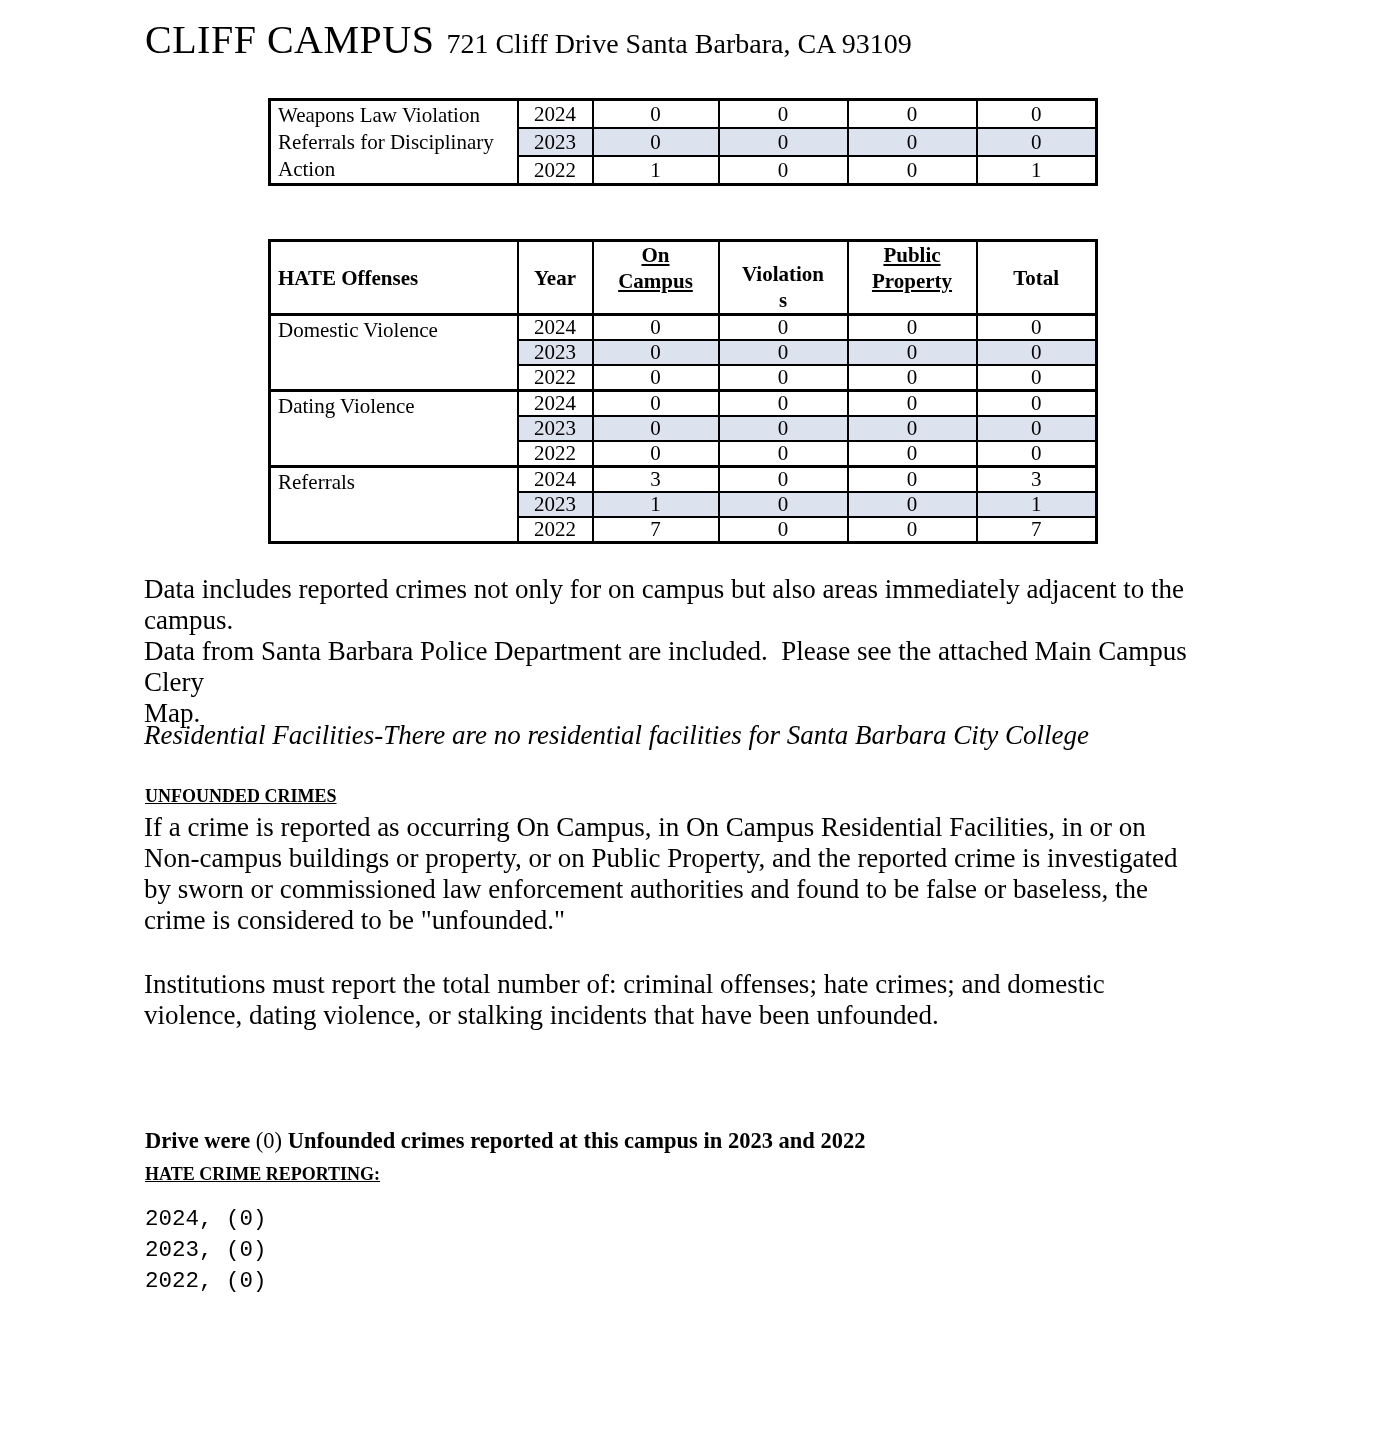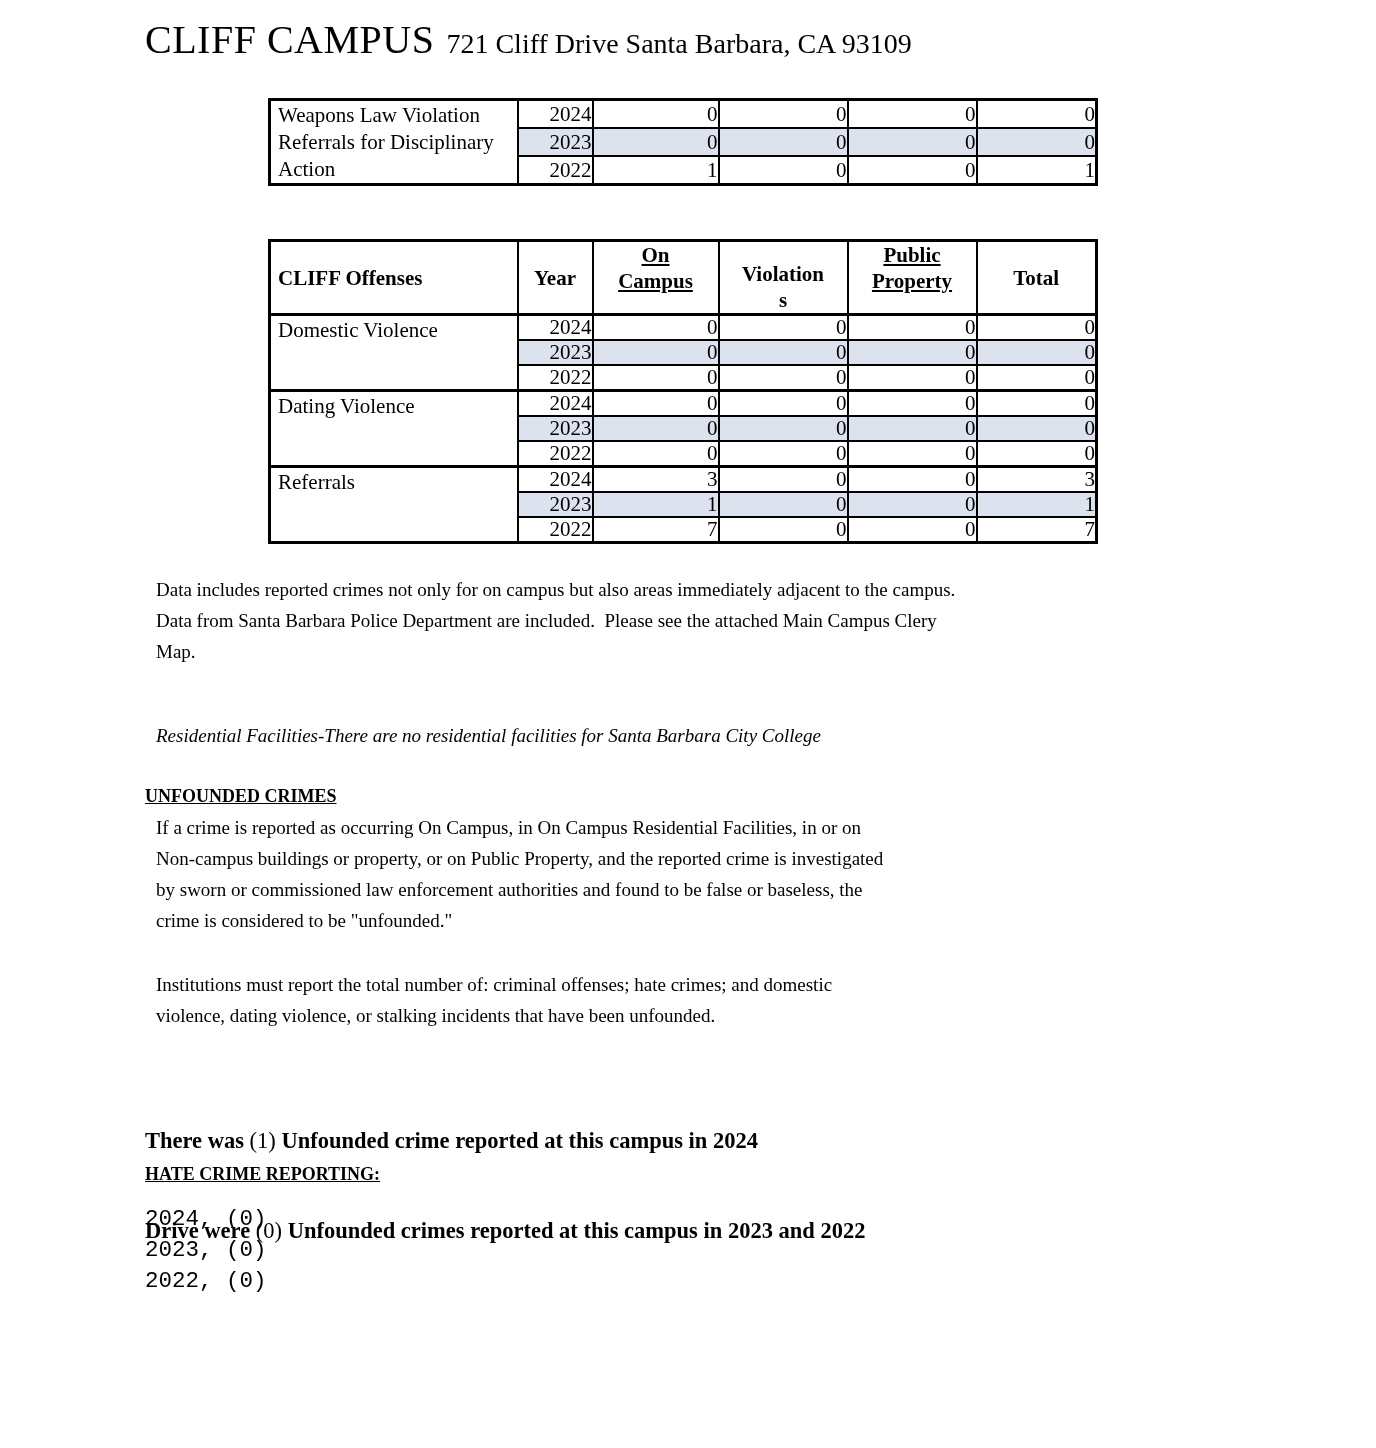"2024" .stats .t-year, .stats .t-val { text-align: right -> center }
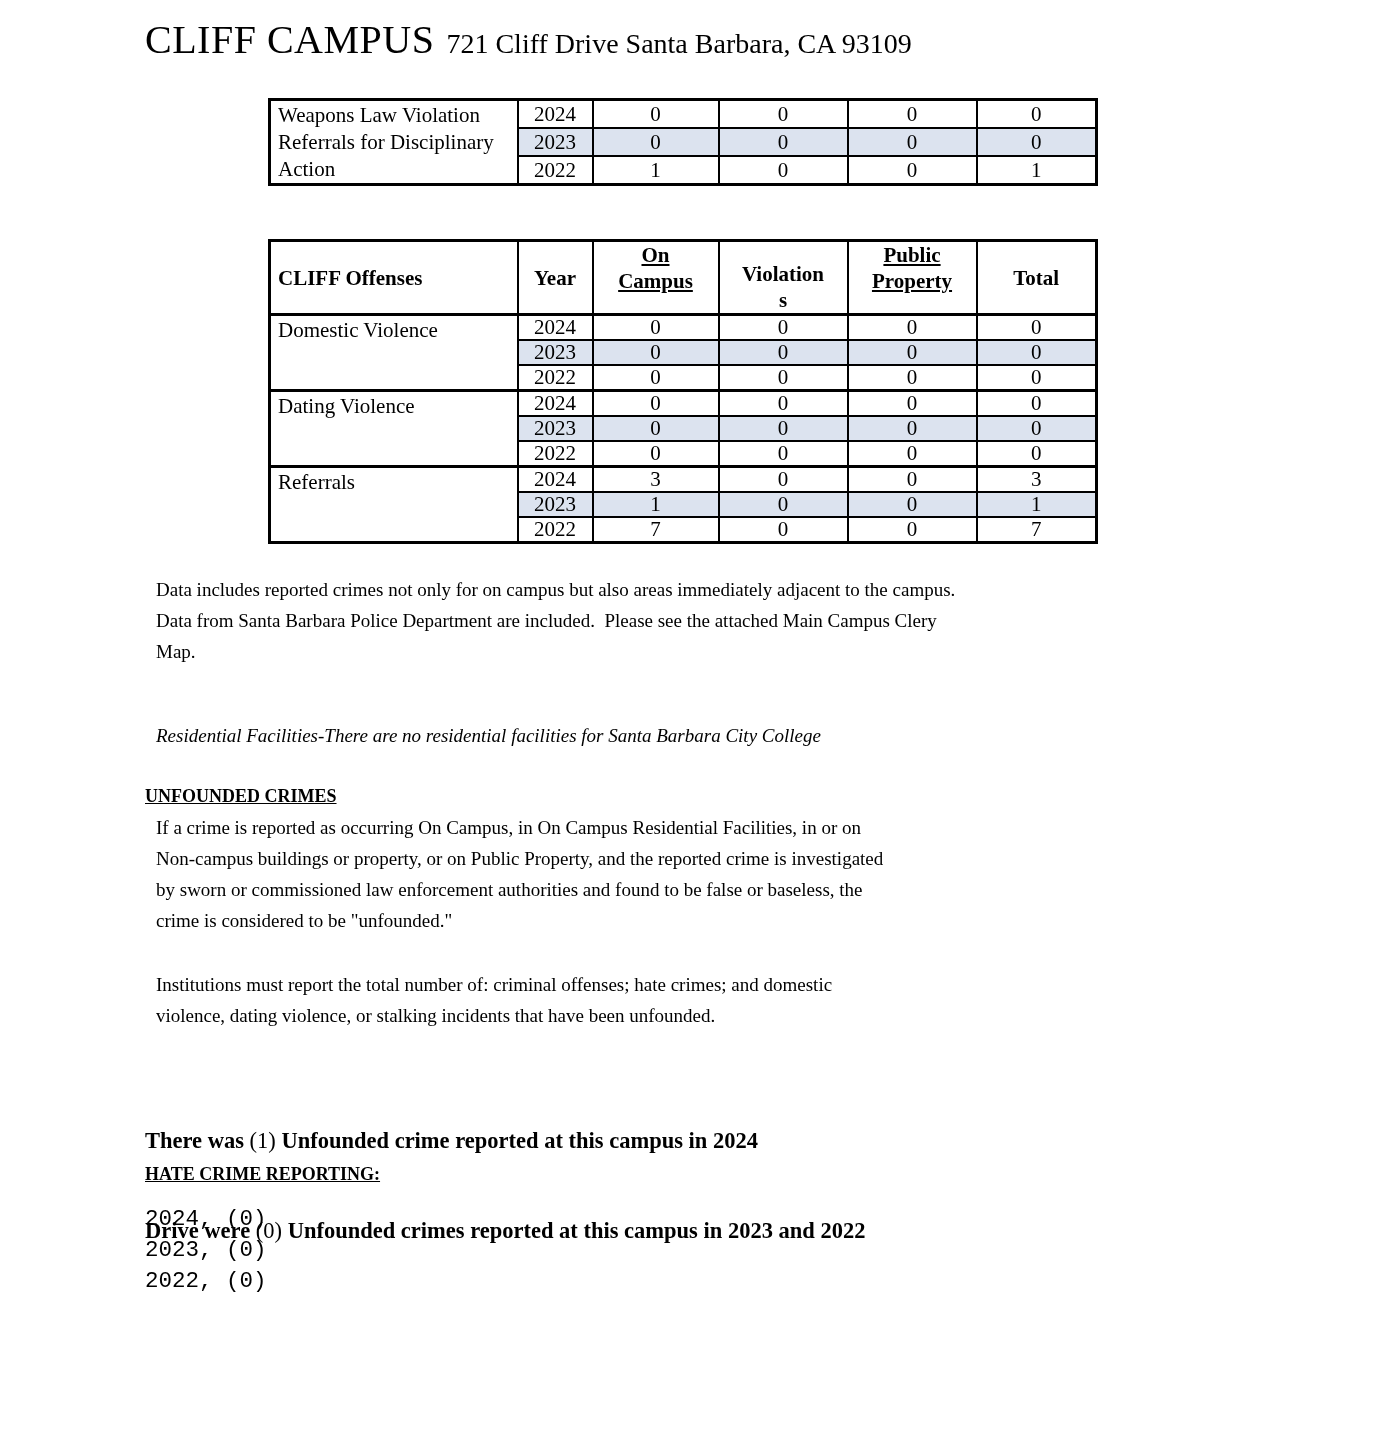"CLIFF Offenses" th.h-left { text: CLIFF -> HATE }
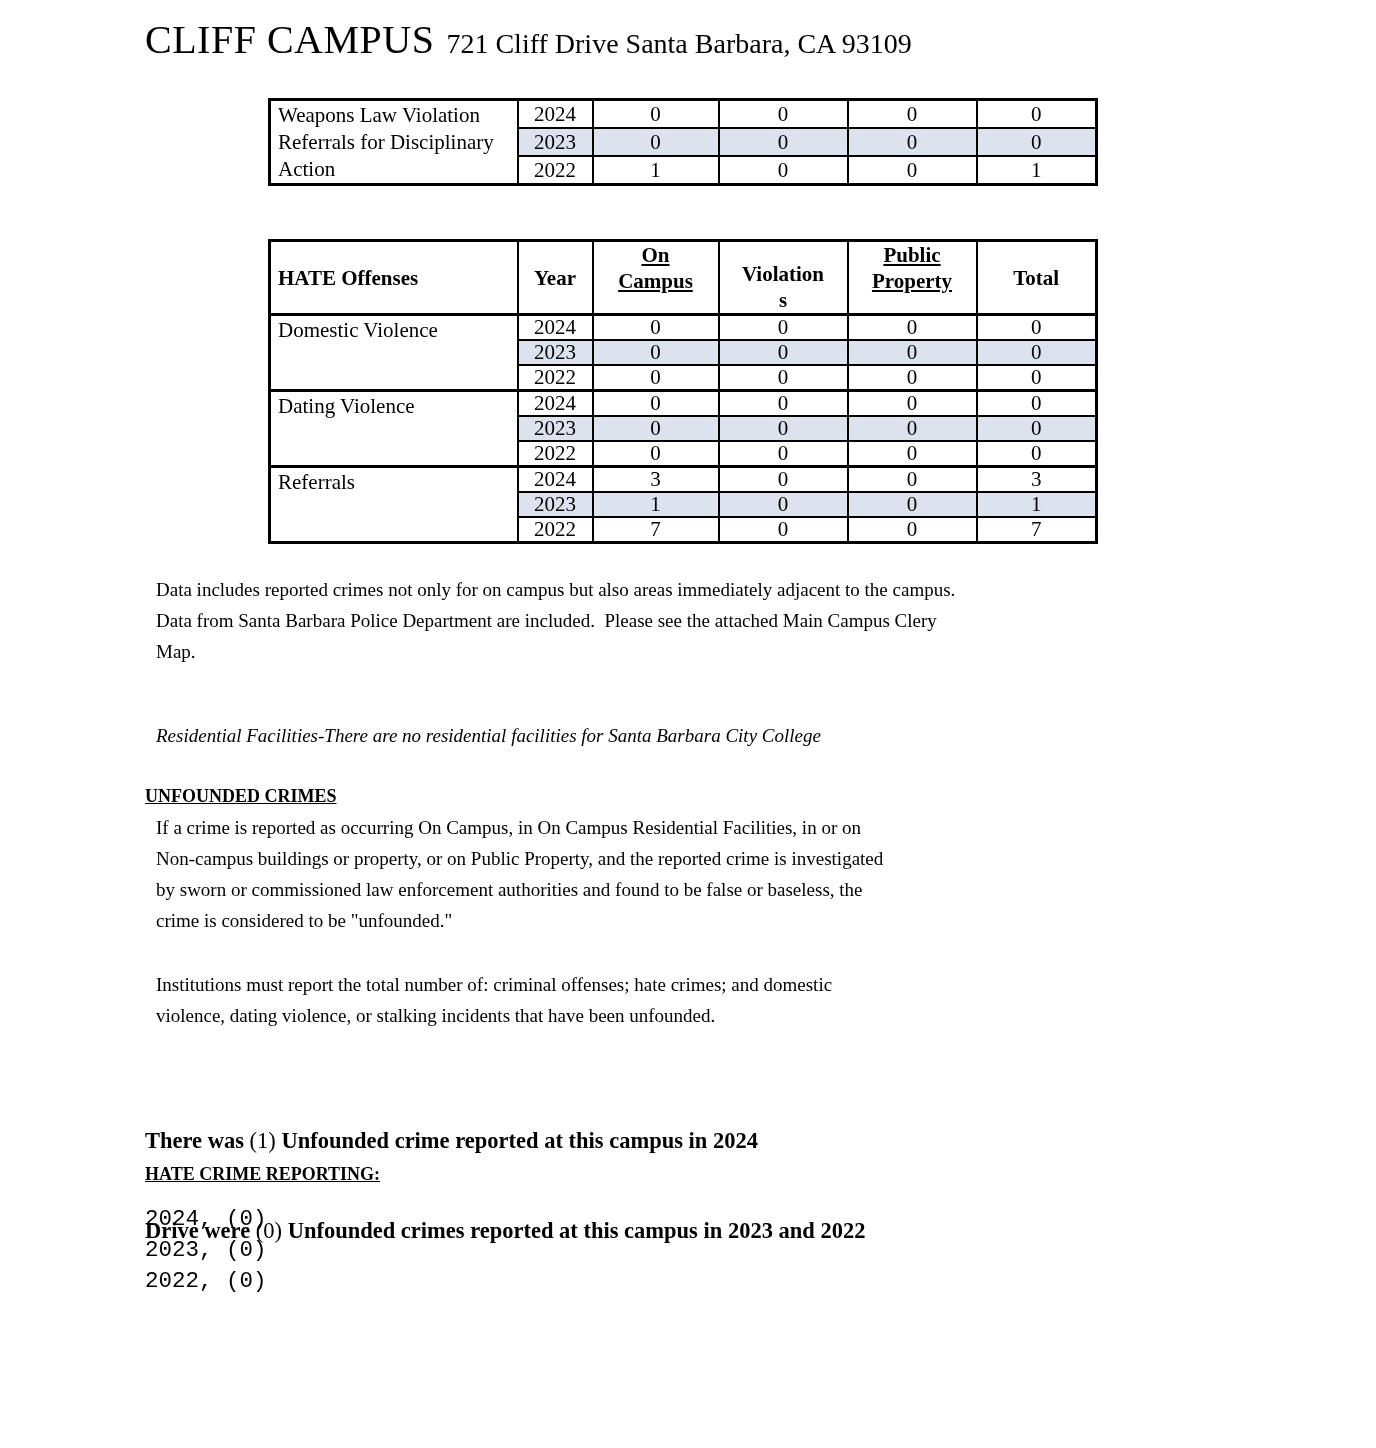"Data includes reported crimes not" .txt { font-size: 19px -> 27px; left: 156px -> 144px }
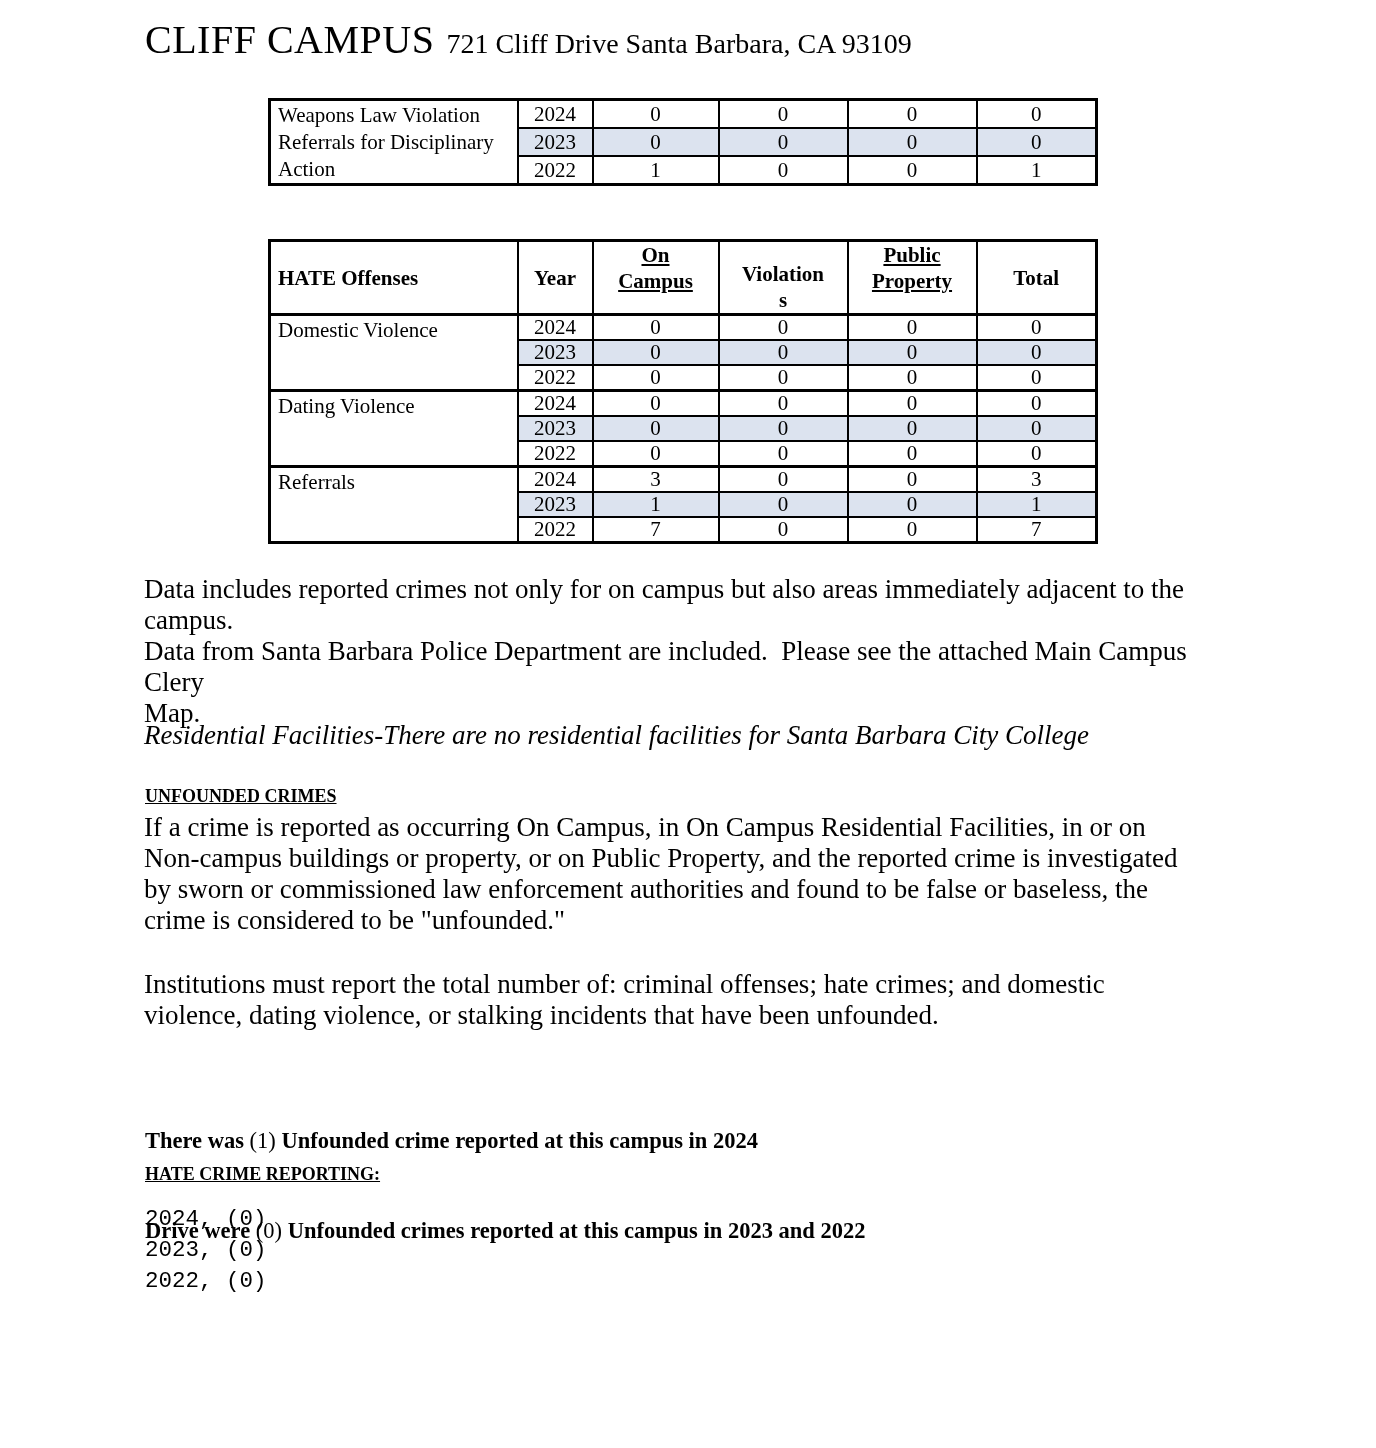"There was (1) Unfounded crime" div { html: <div><span>There was </span><span>(1)</span><span> Unfounded crime reported at this campus in 2024</span></div> -> none }
